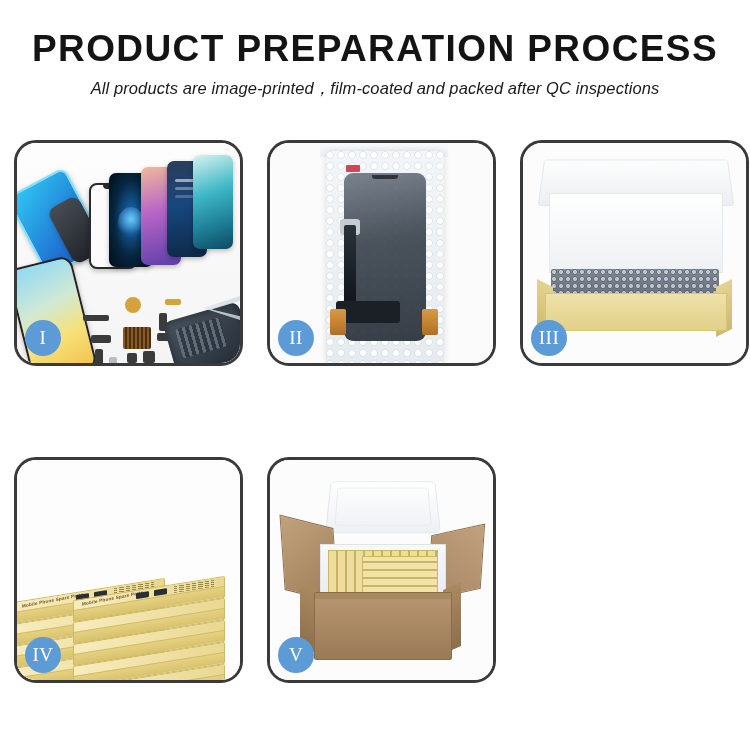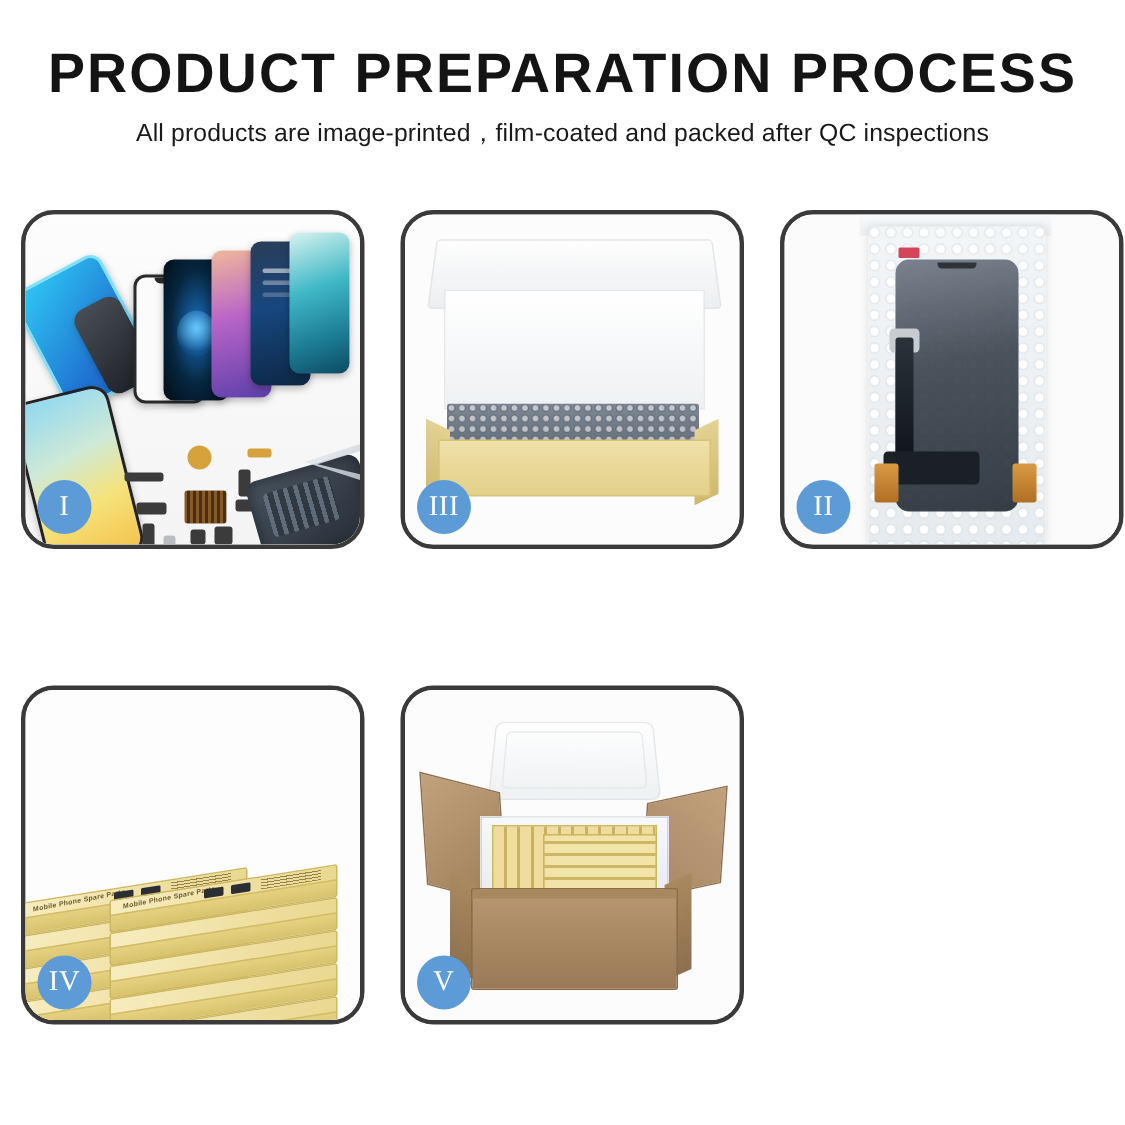"All products are" .subtitle { font-style: none -> italic }
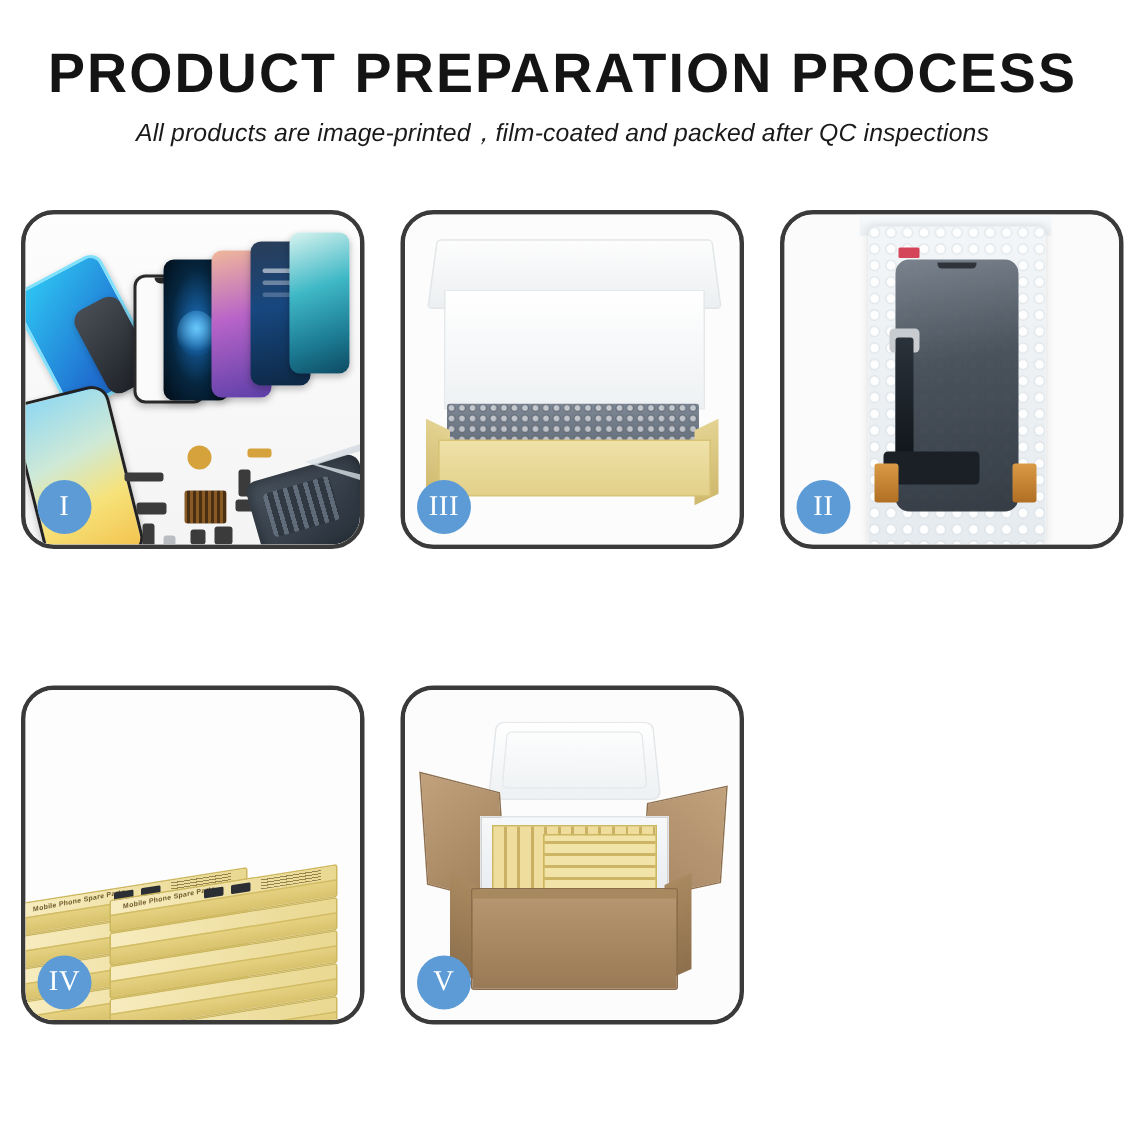"III" div.panel { order: before "II" -> after "II" }
